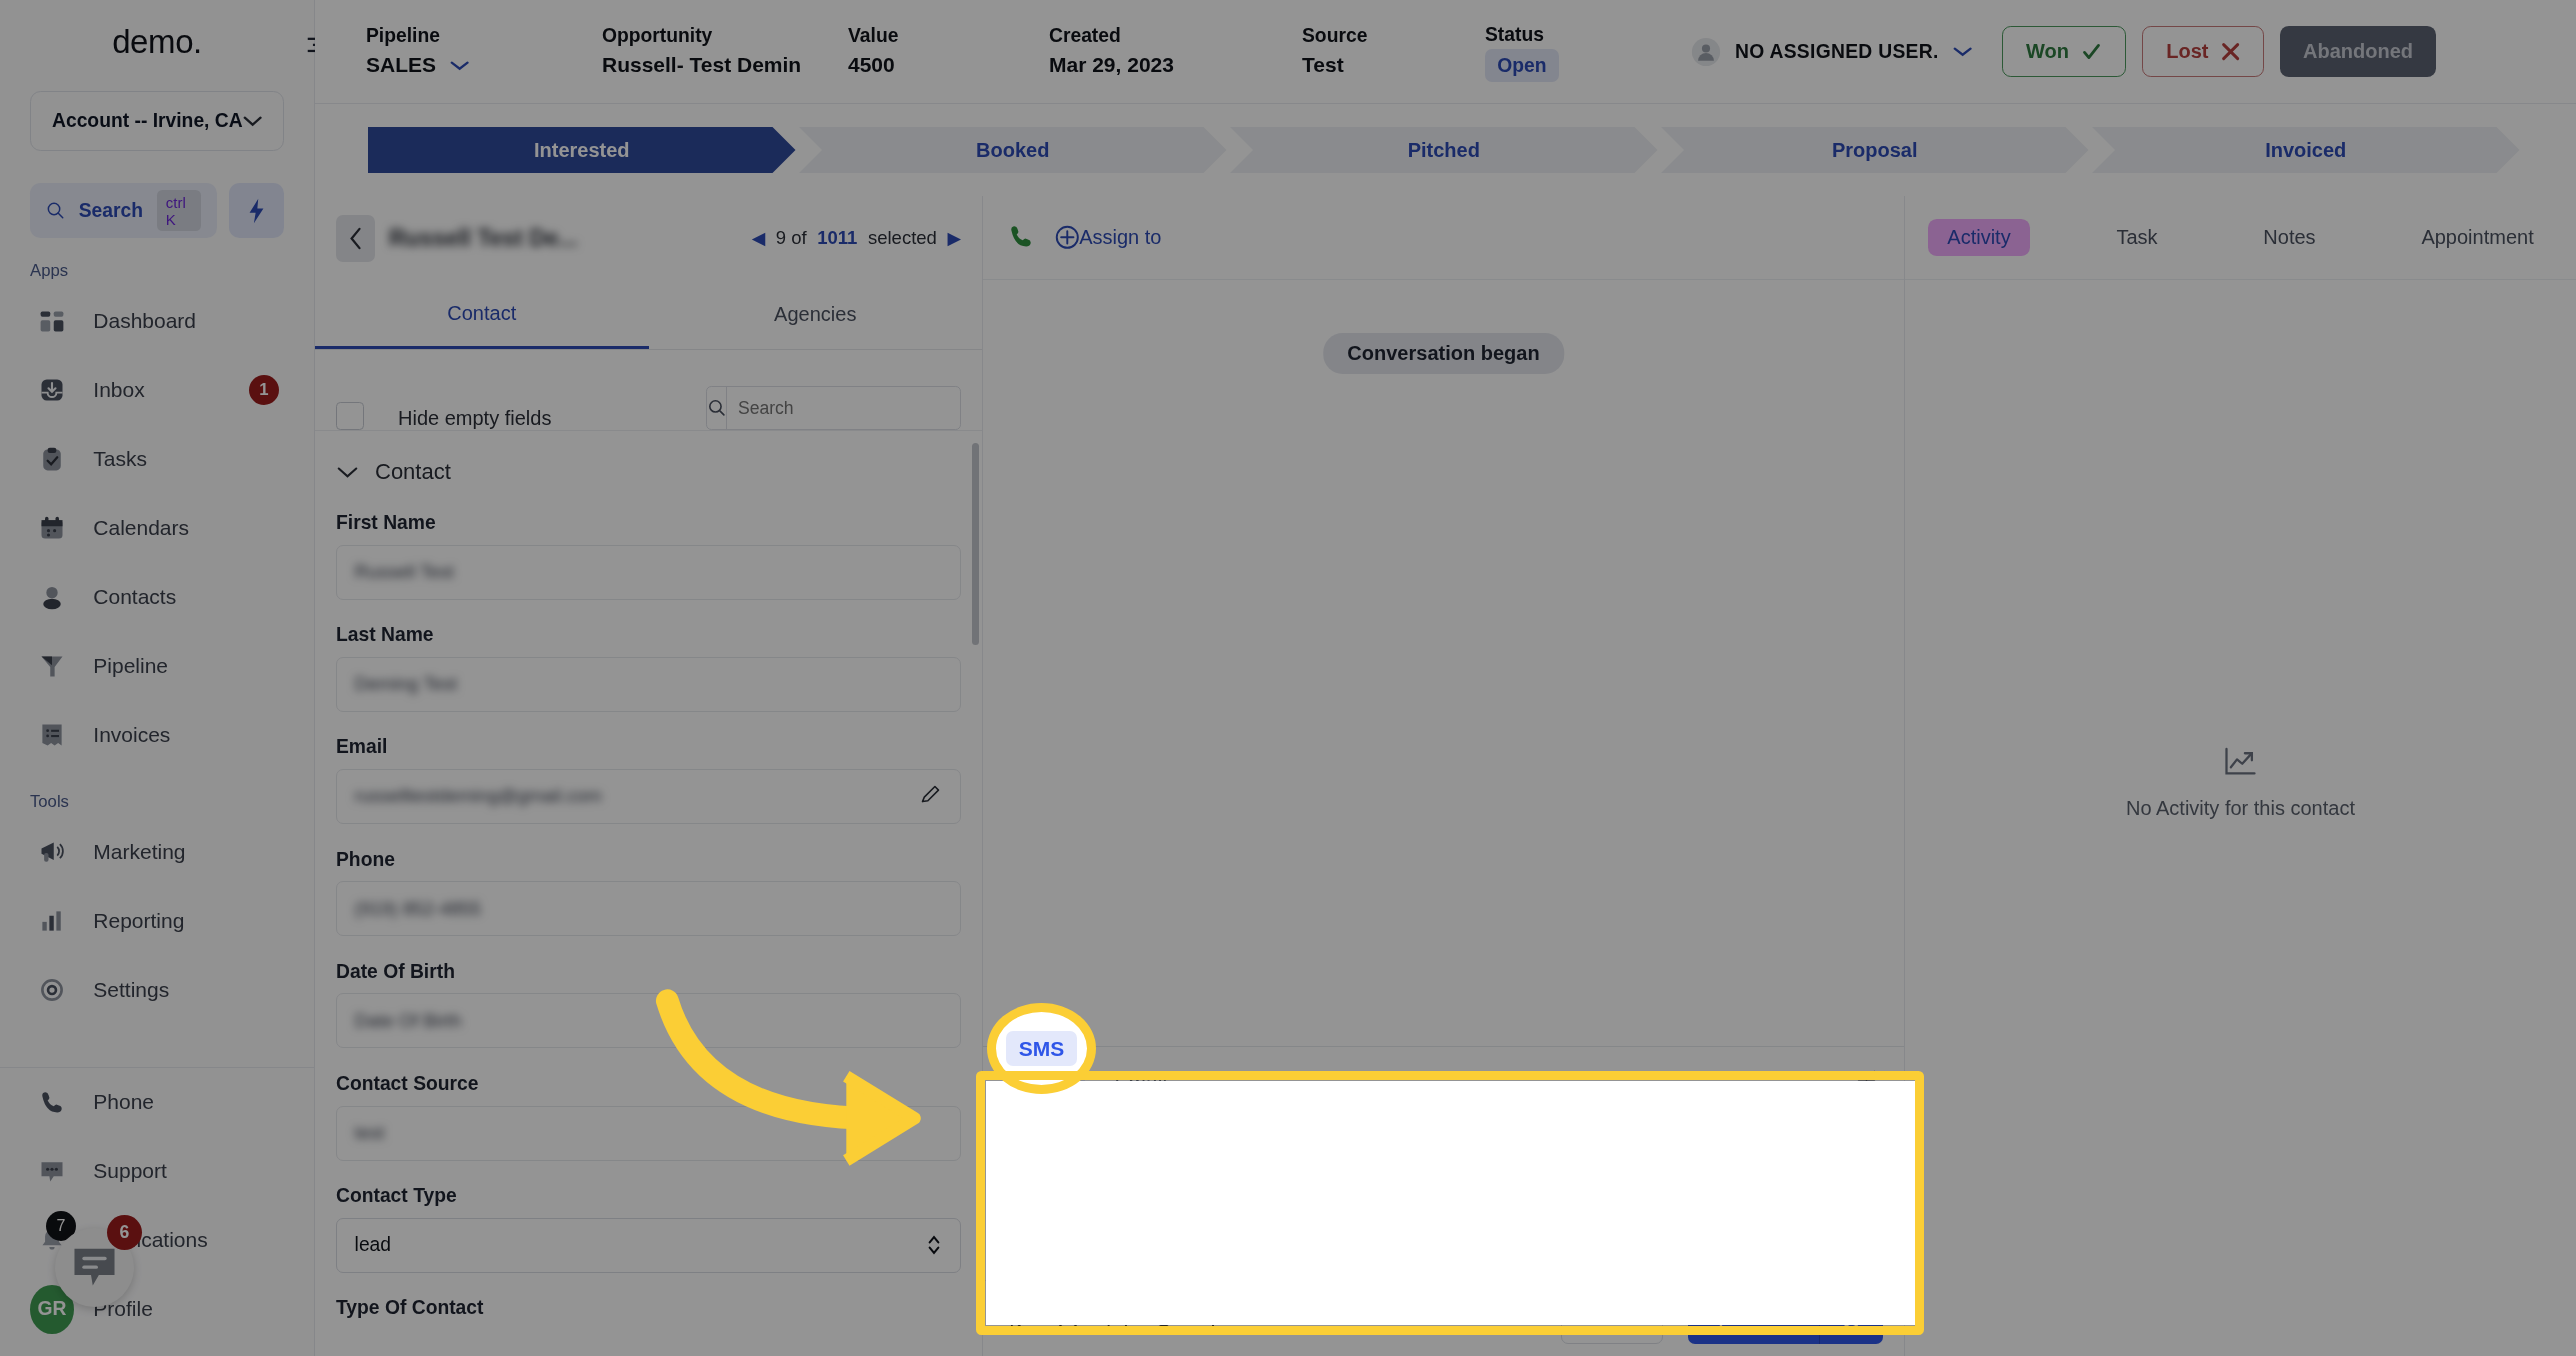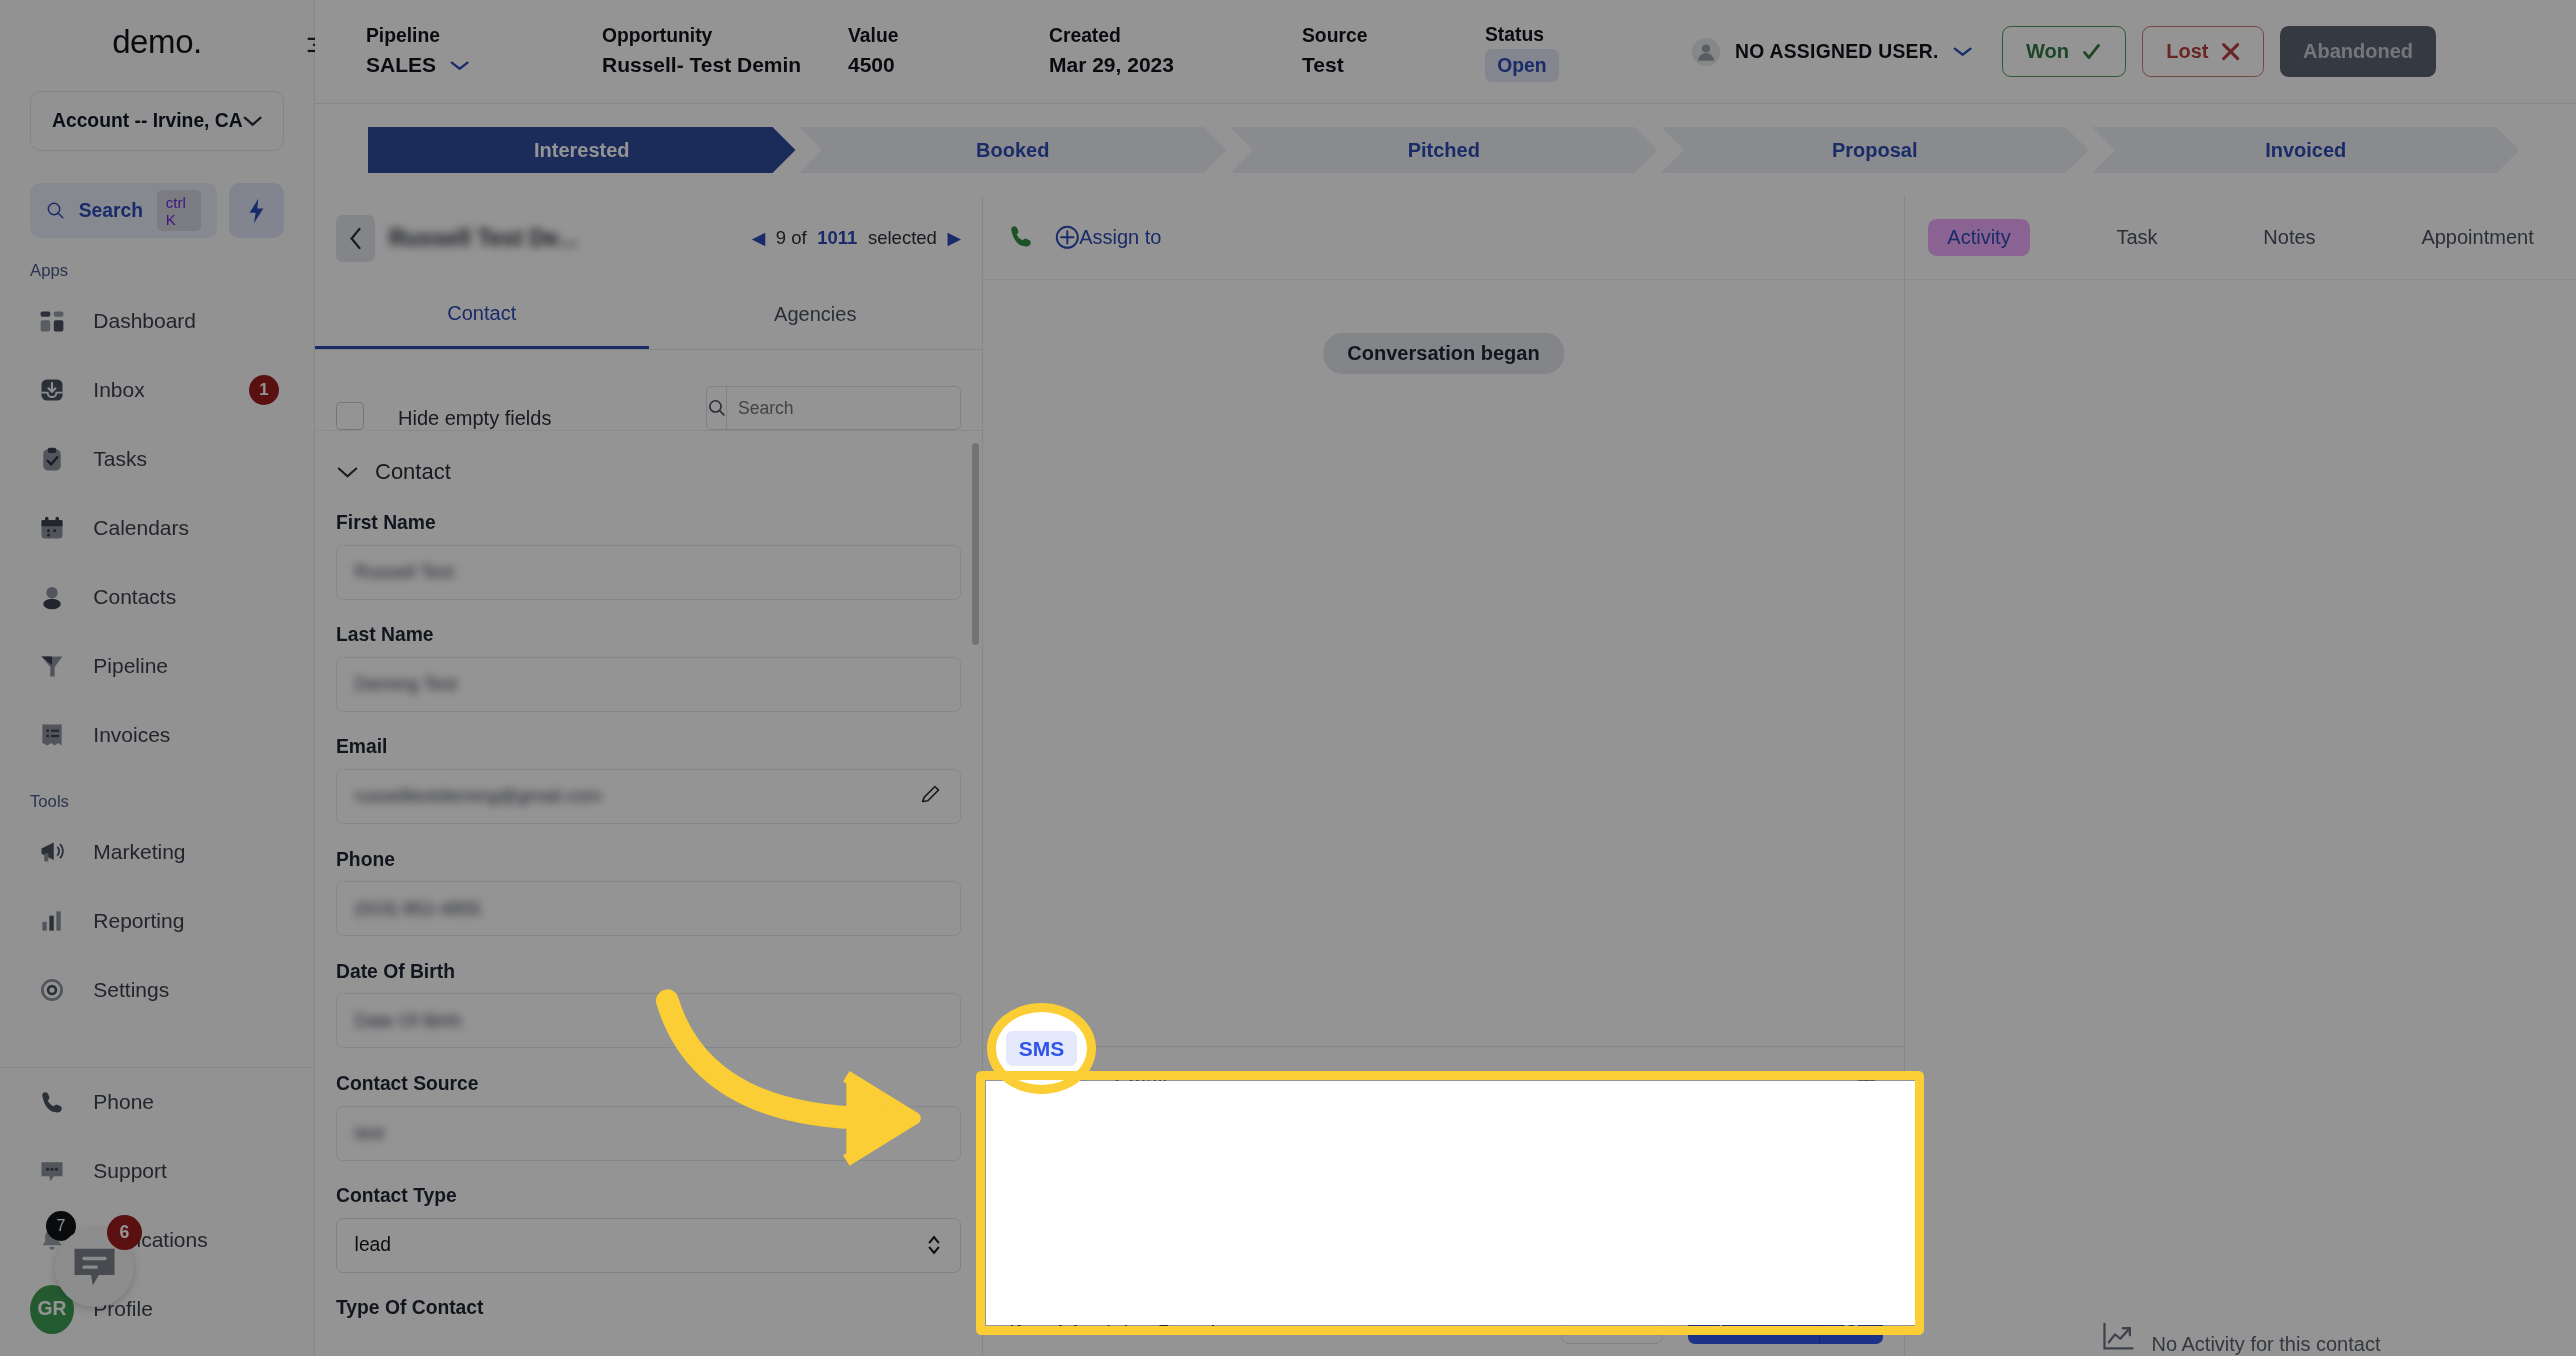"No Activity for this contact" .rp-empty { align-items: flex-end -> center; flex-direction: none -> column }
